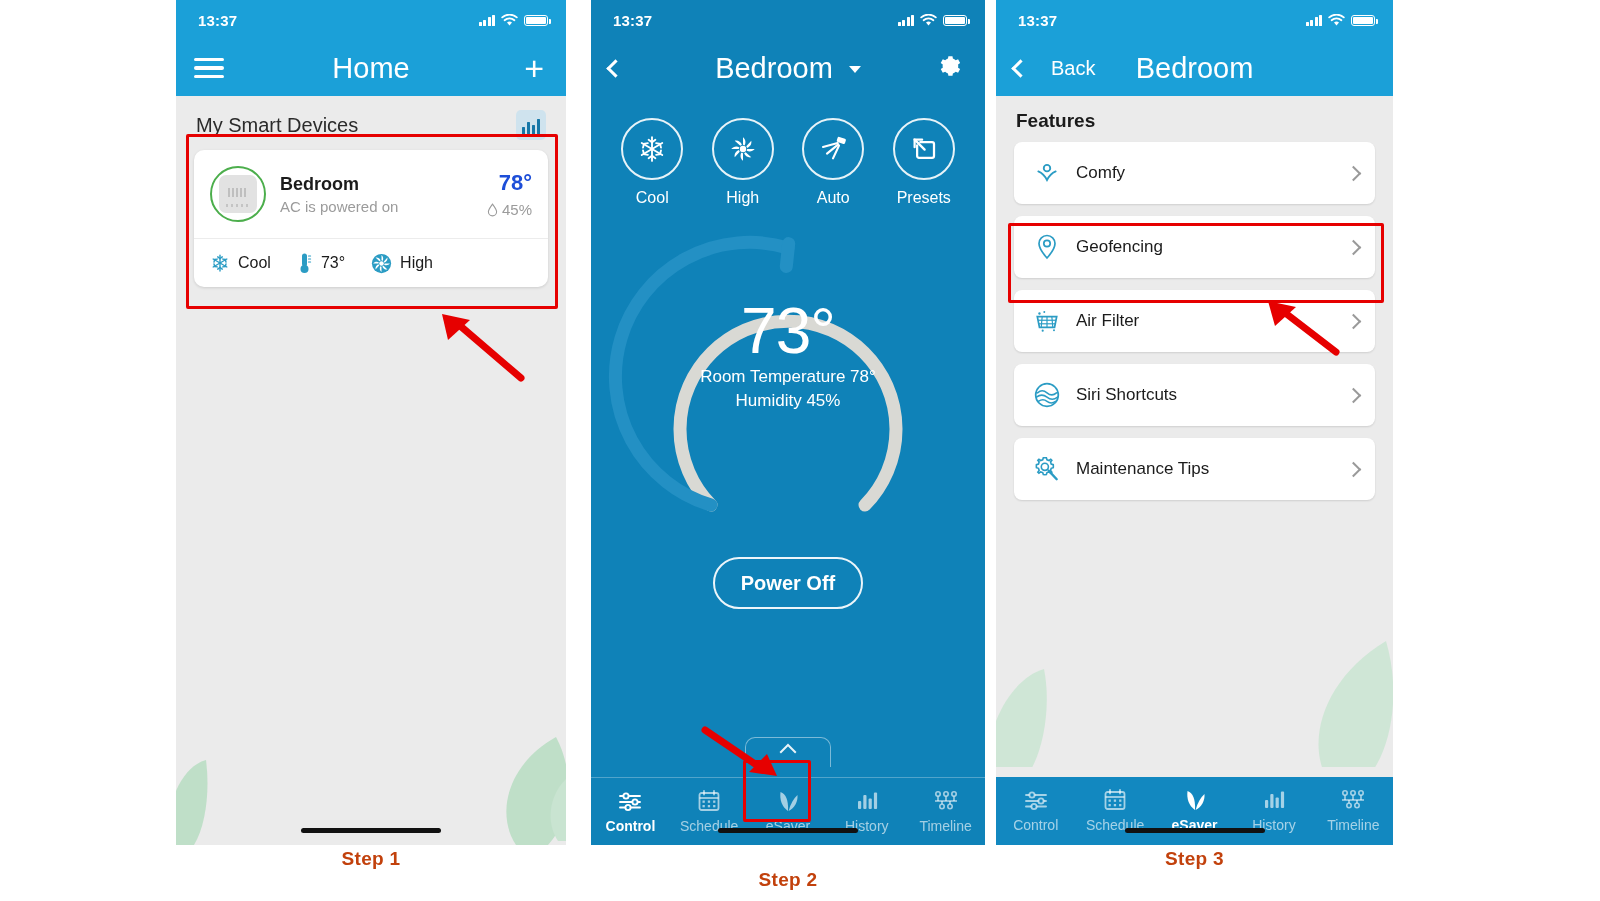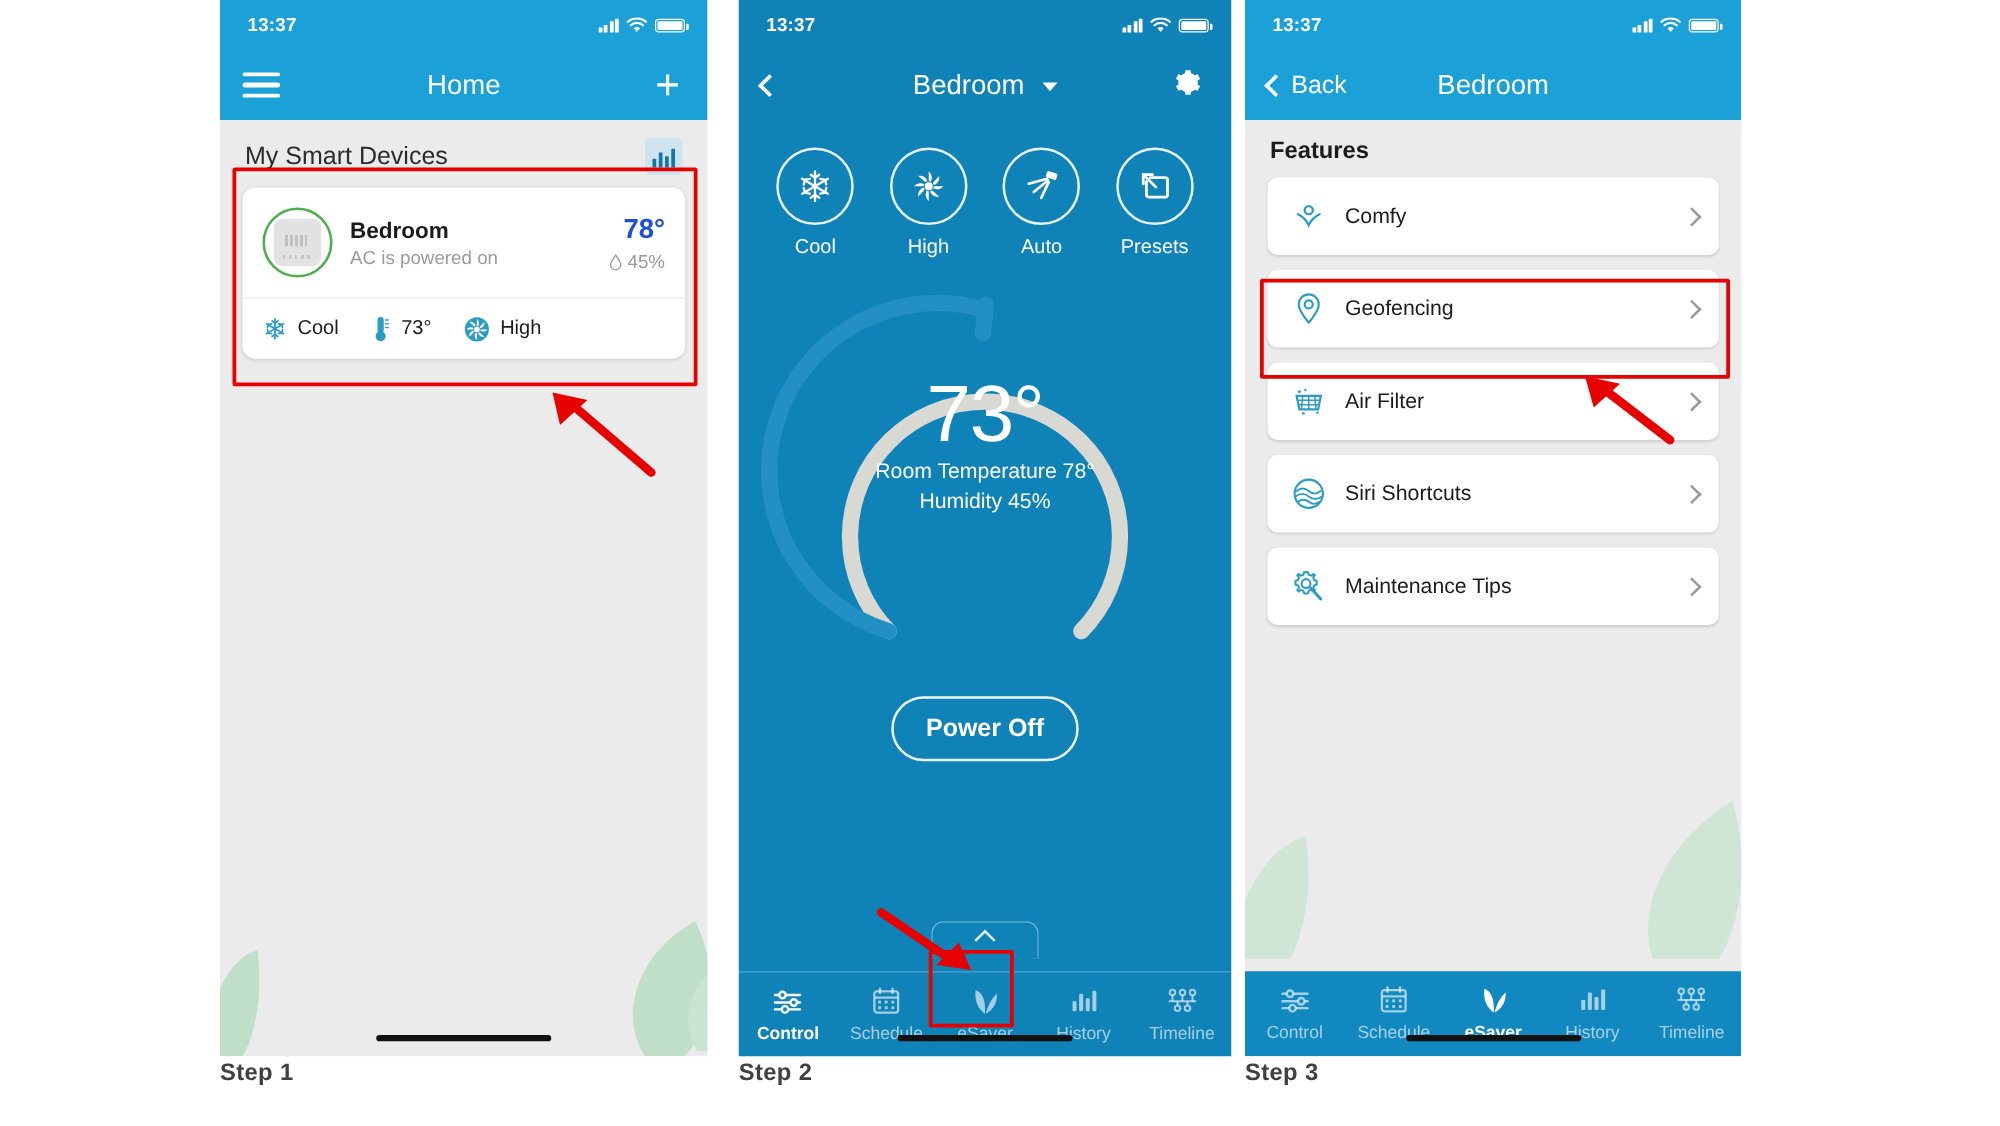"Home" .nav-title { font-size: 22px -> 29px }
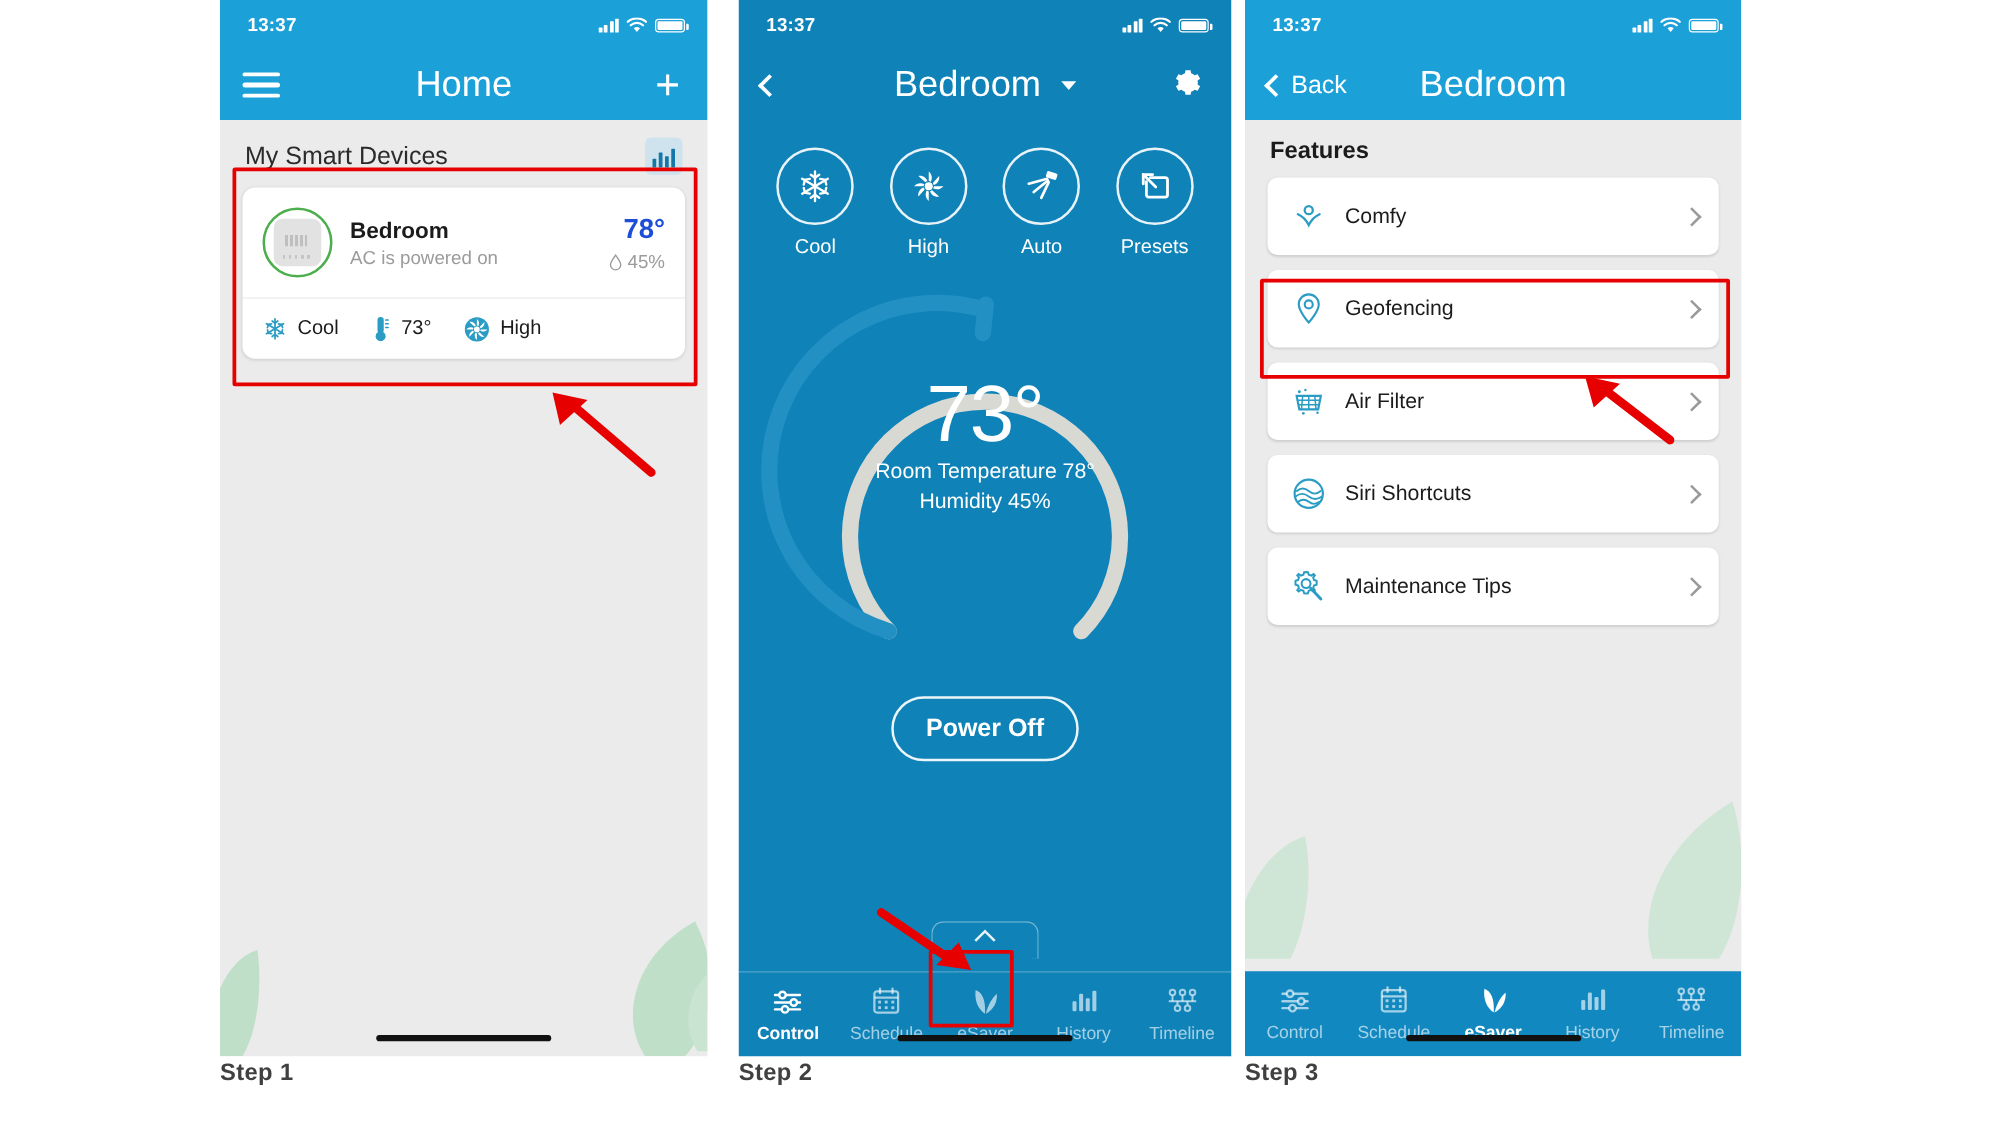"Back" .chev-back { gap: 6px -> 24px }
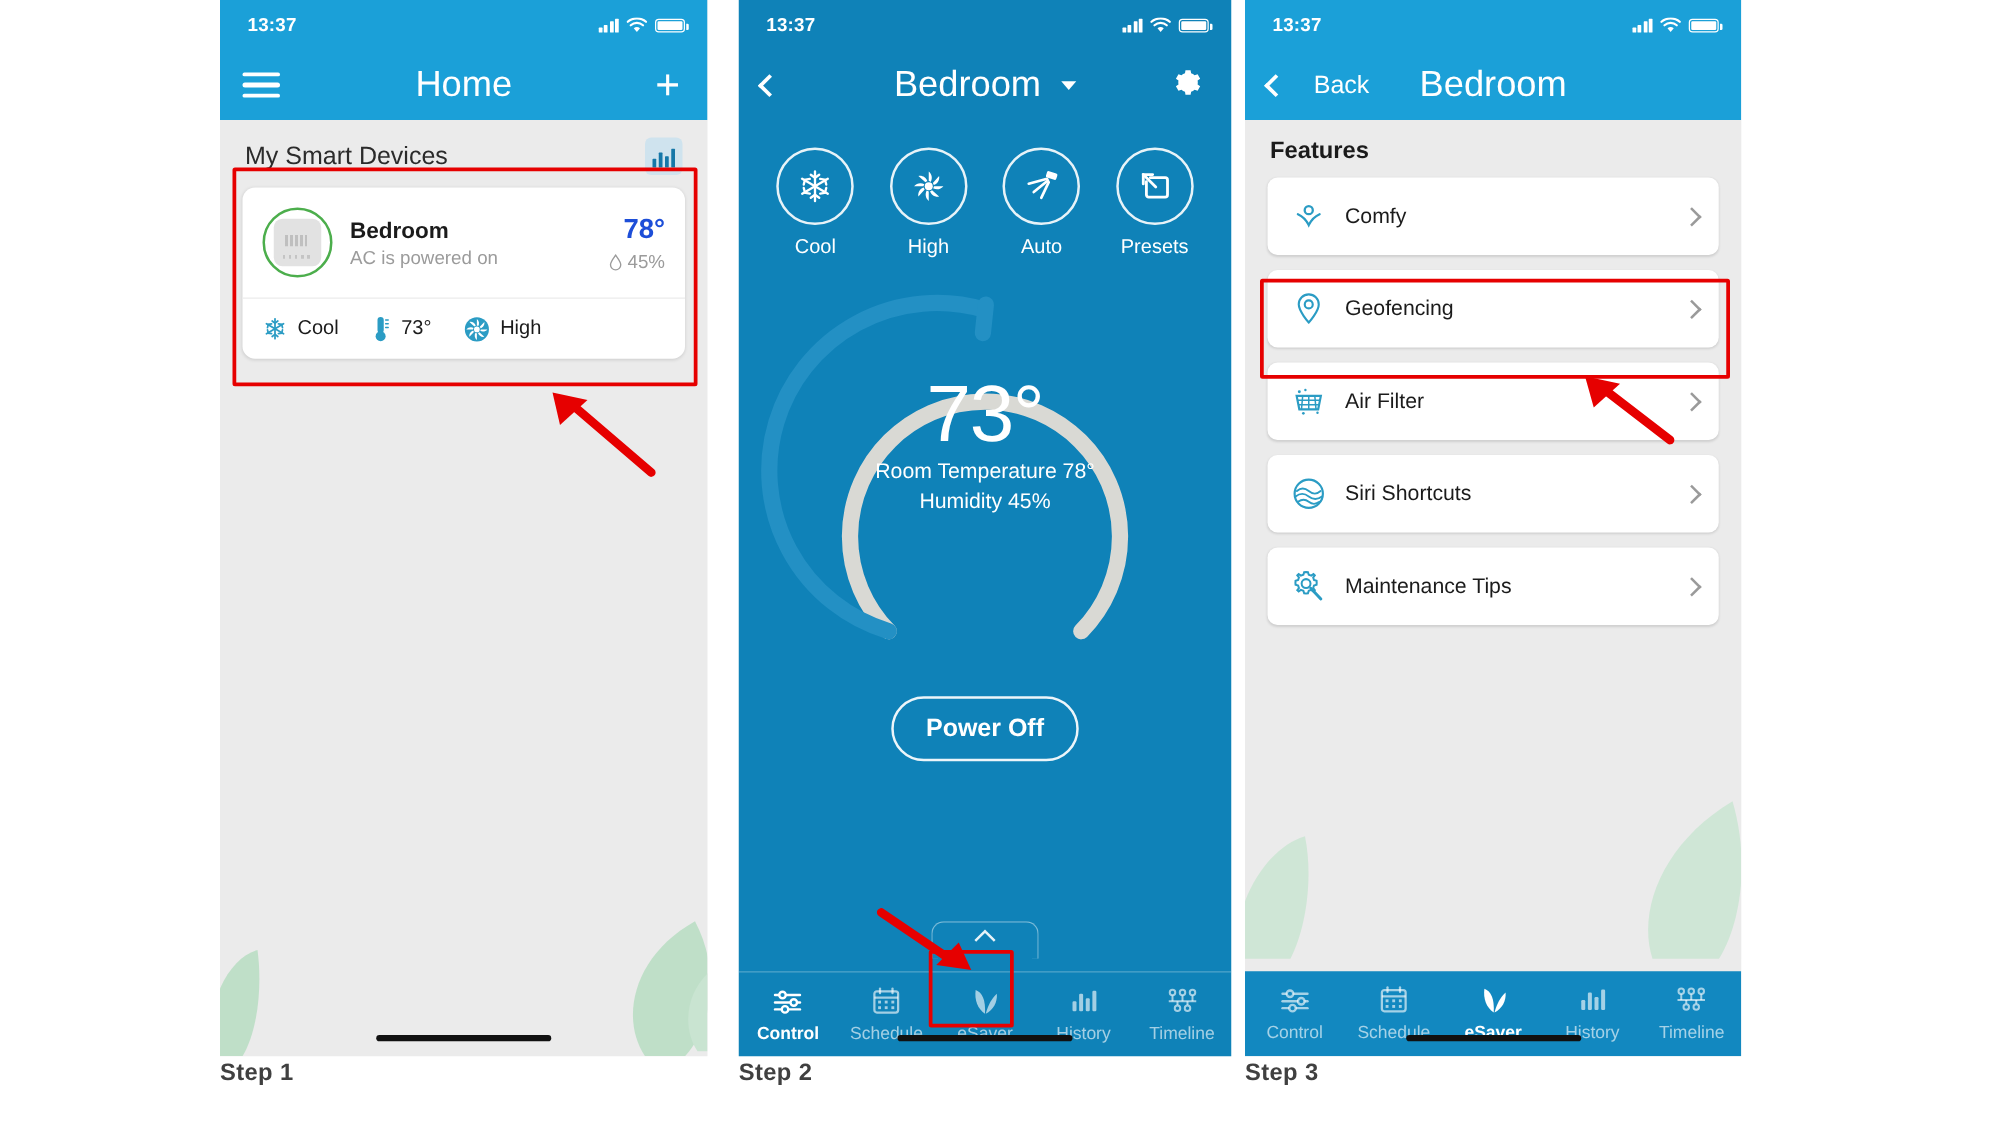"Step 1" .step-caption { color: #404040 -> #c2410c; text-align: none -> center }
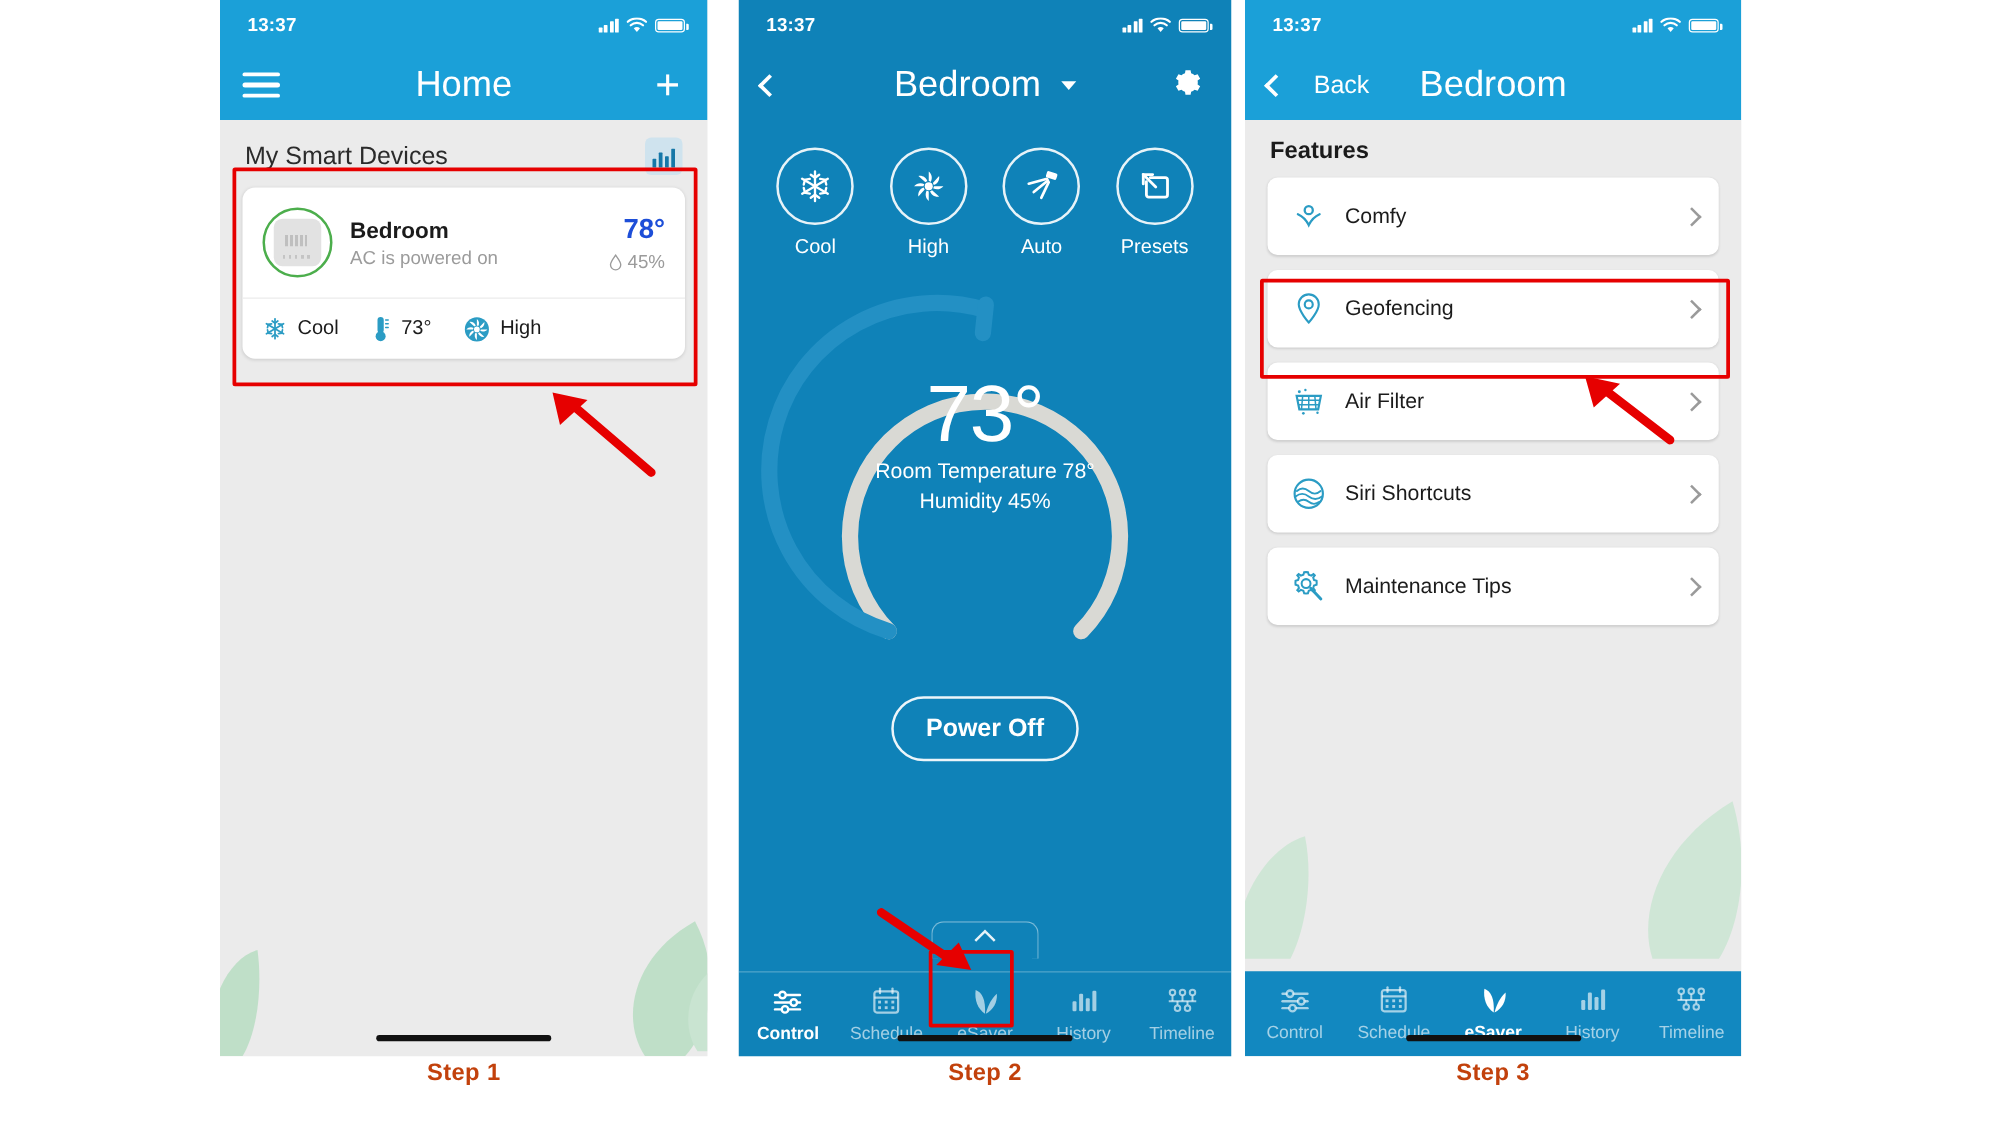"Step 2" #cap2 { margin-top: none -> 21px }
